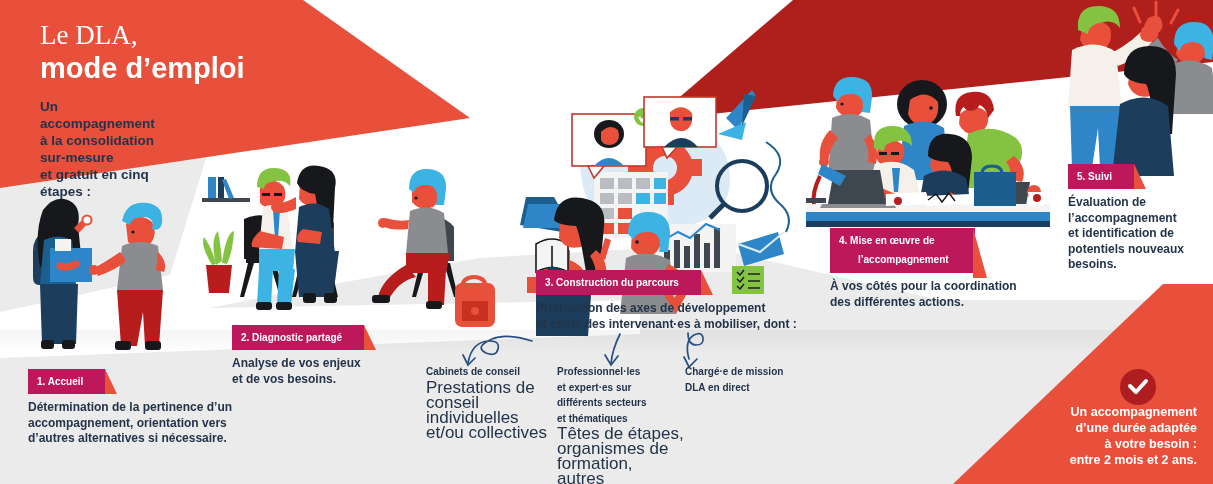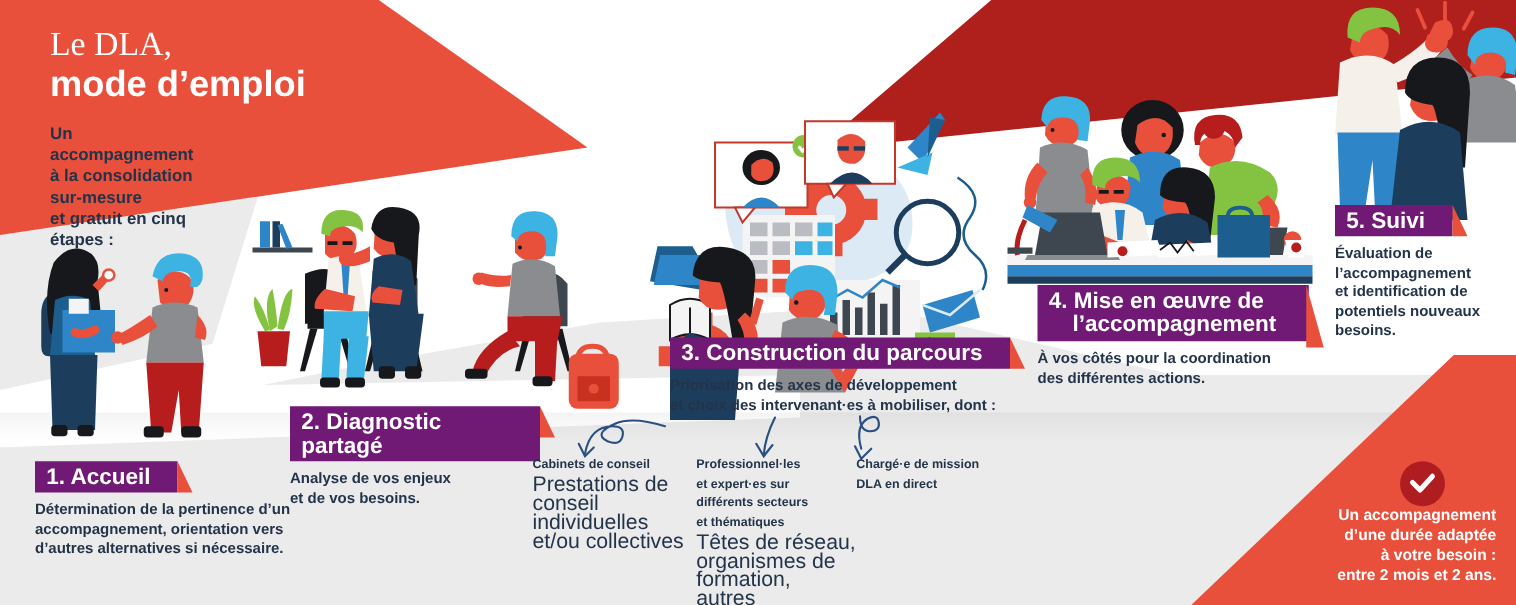"5. Suivi" .tag { background: #701a75 -> #be185d; font-size: 18px -> 10px }
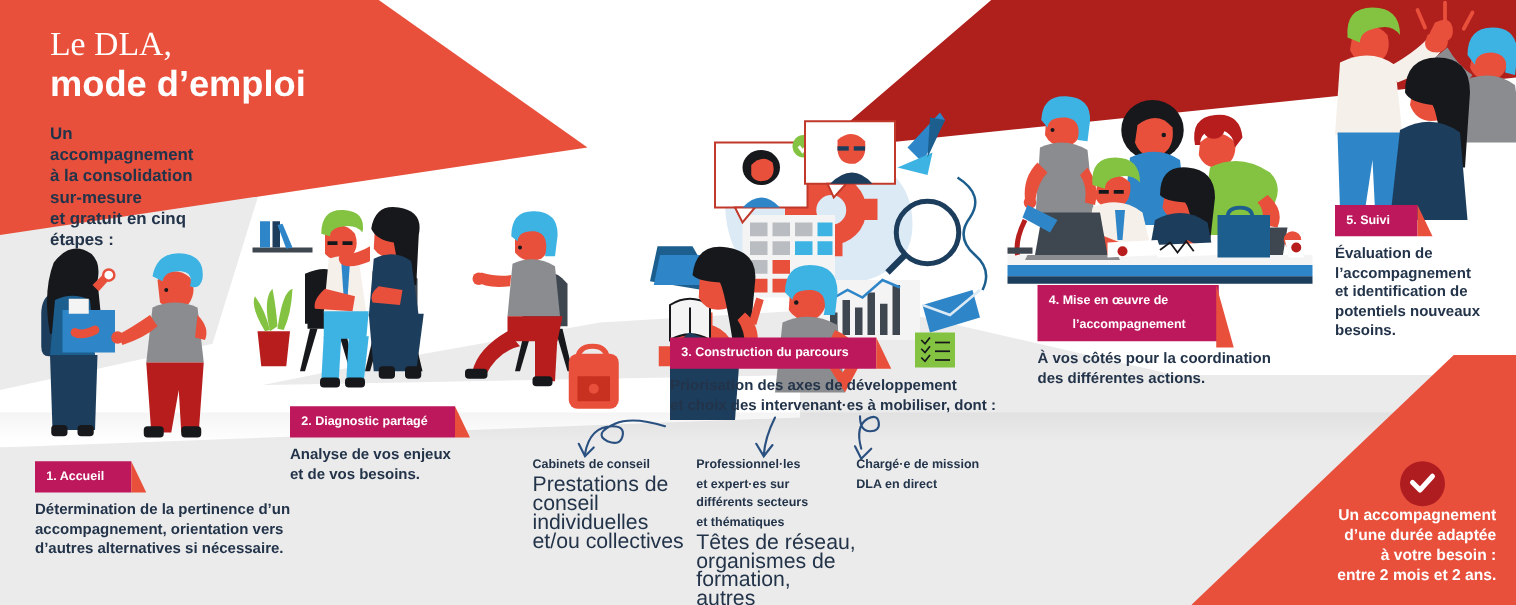"Têtes de réseau," div.i { text: réseau -> étapes }
